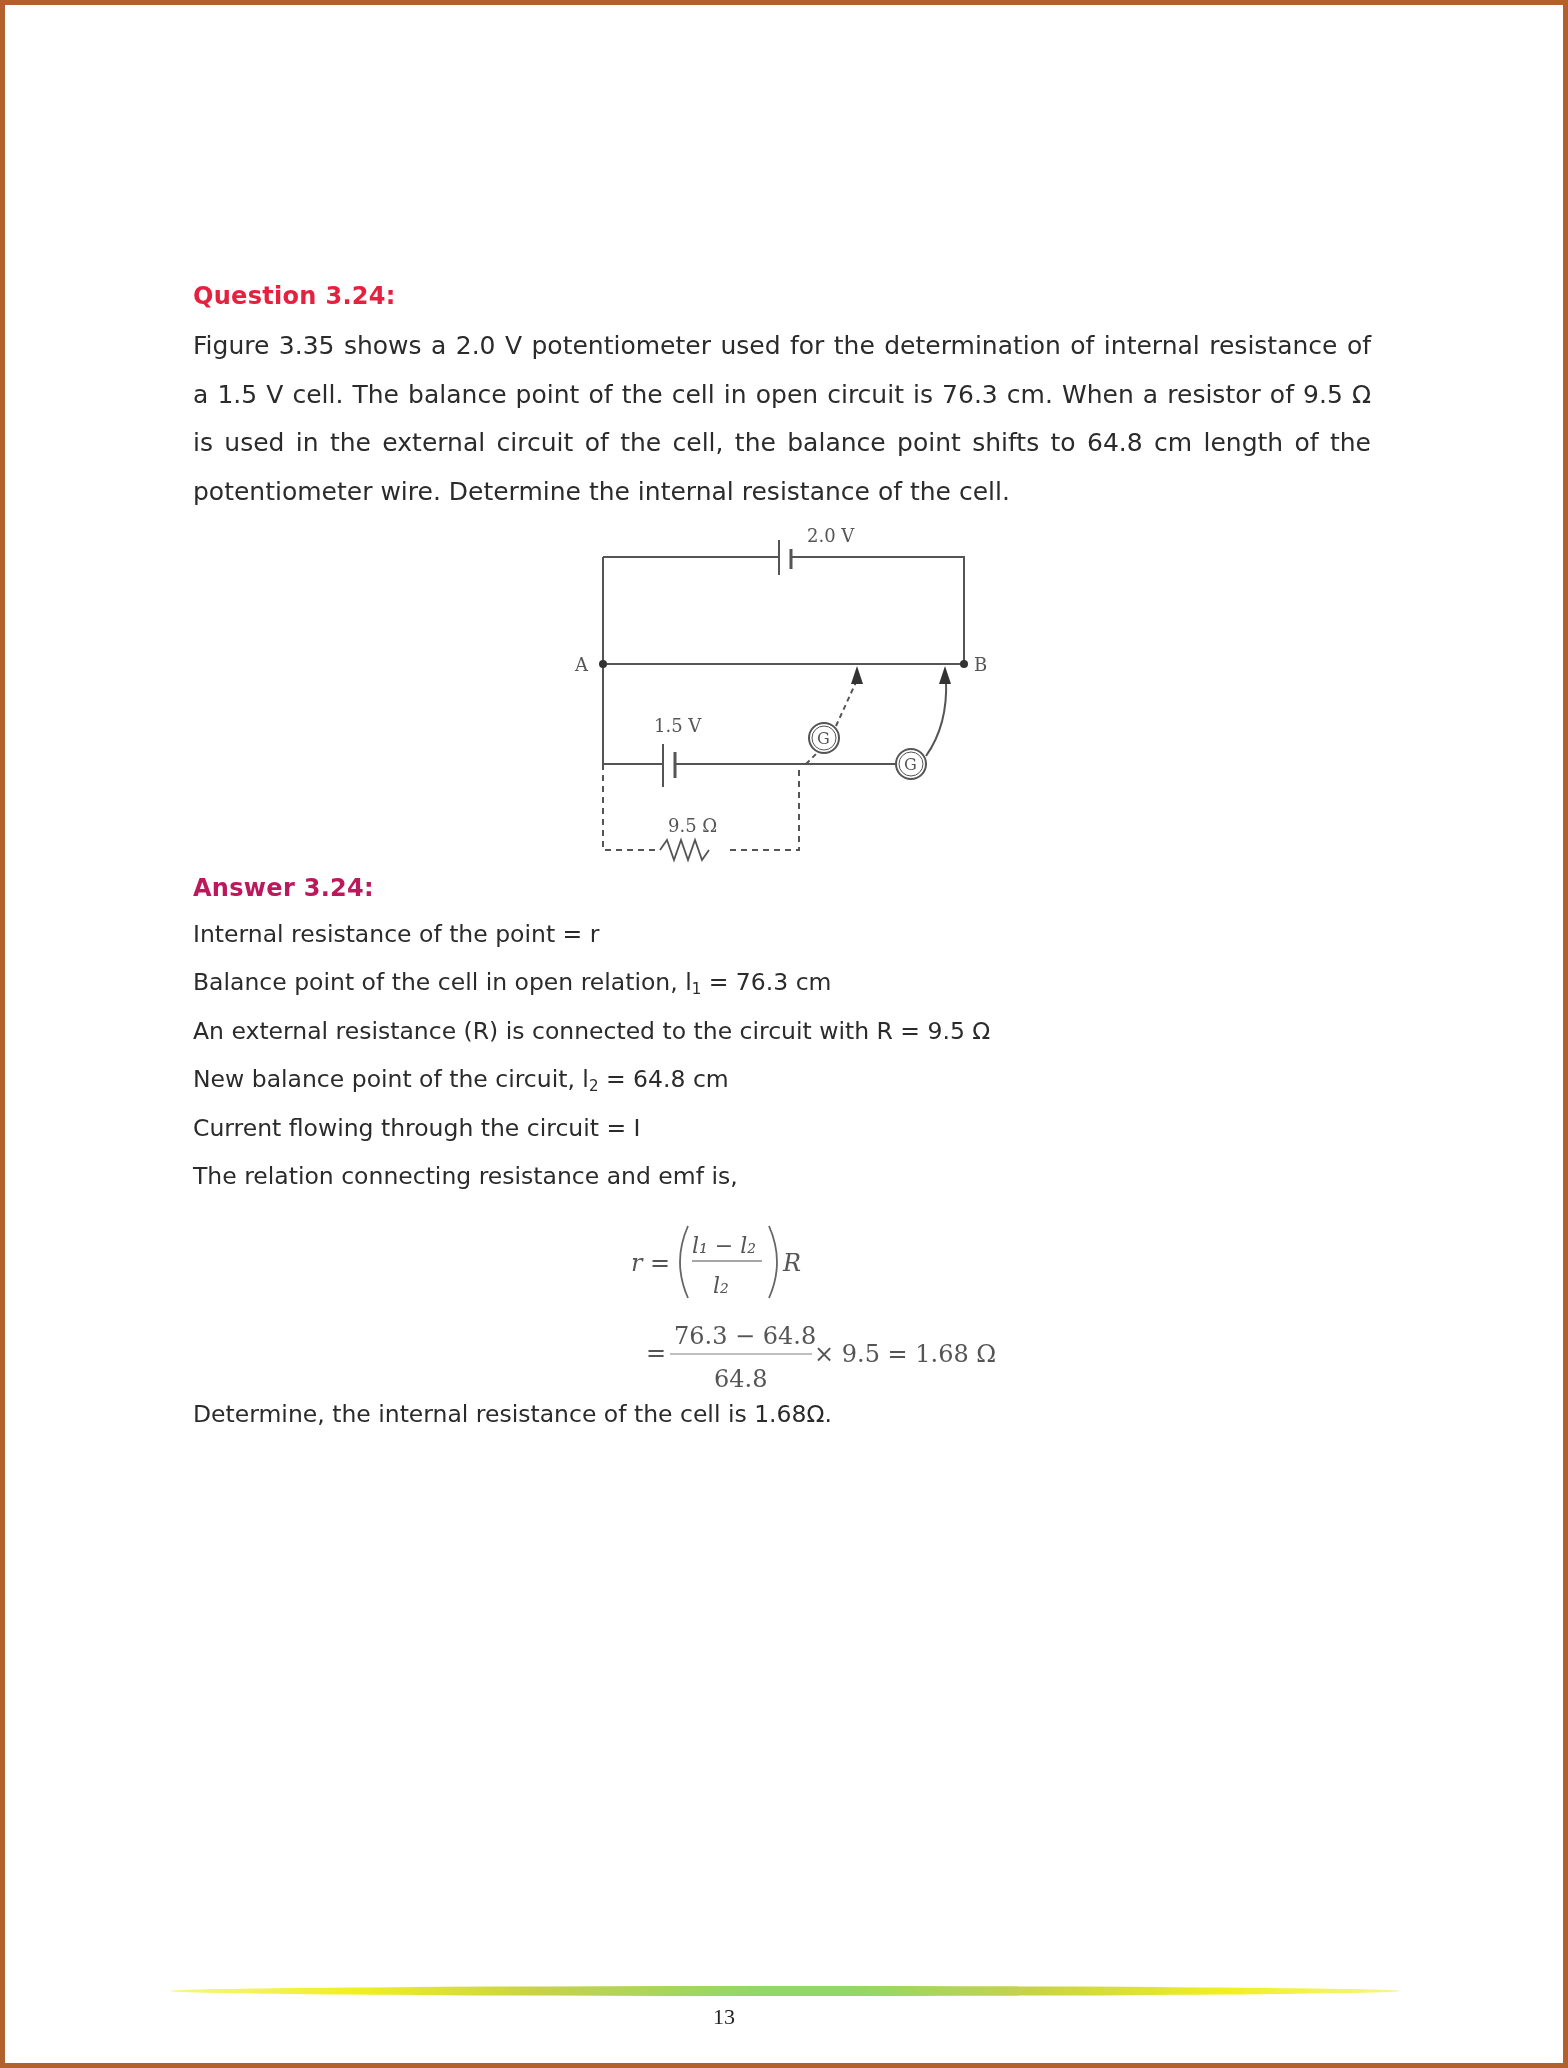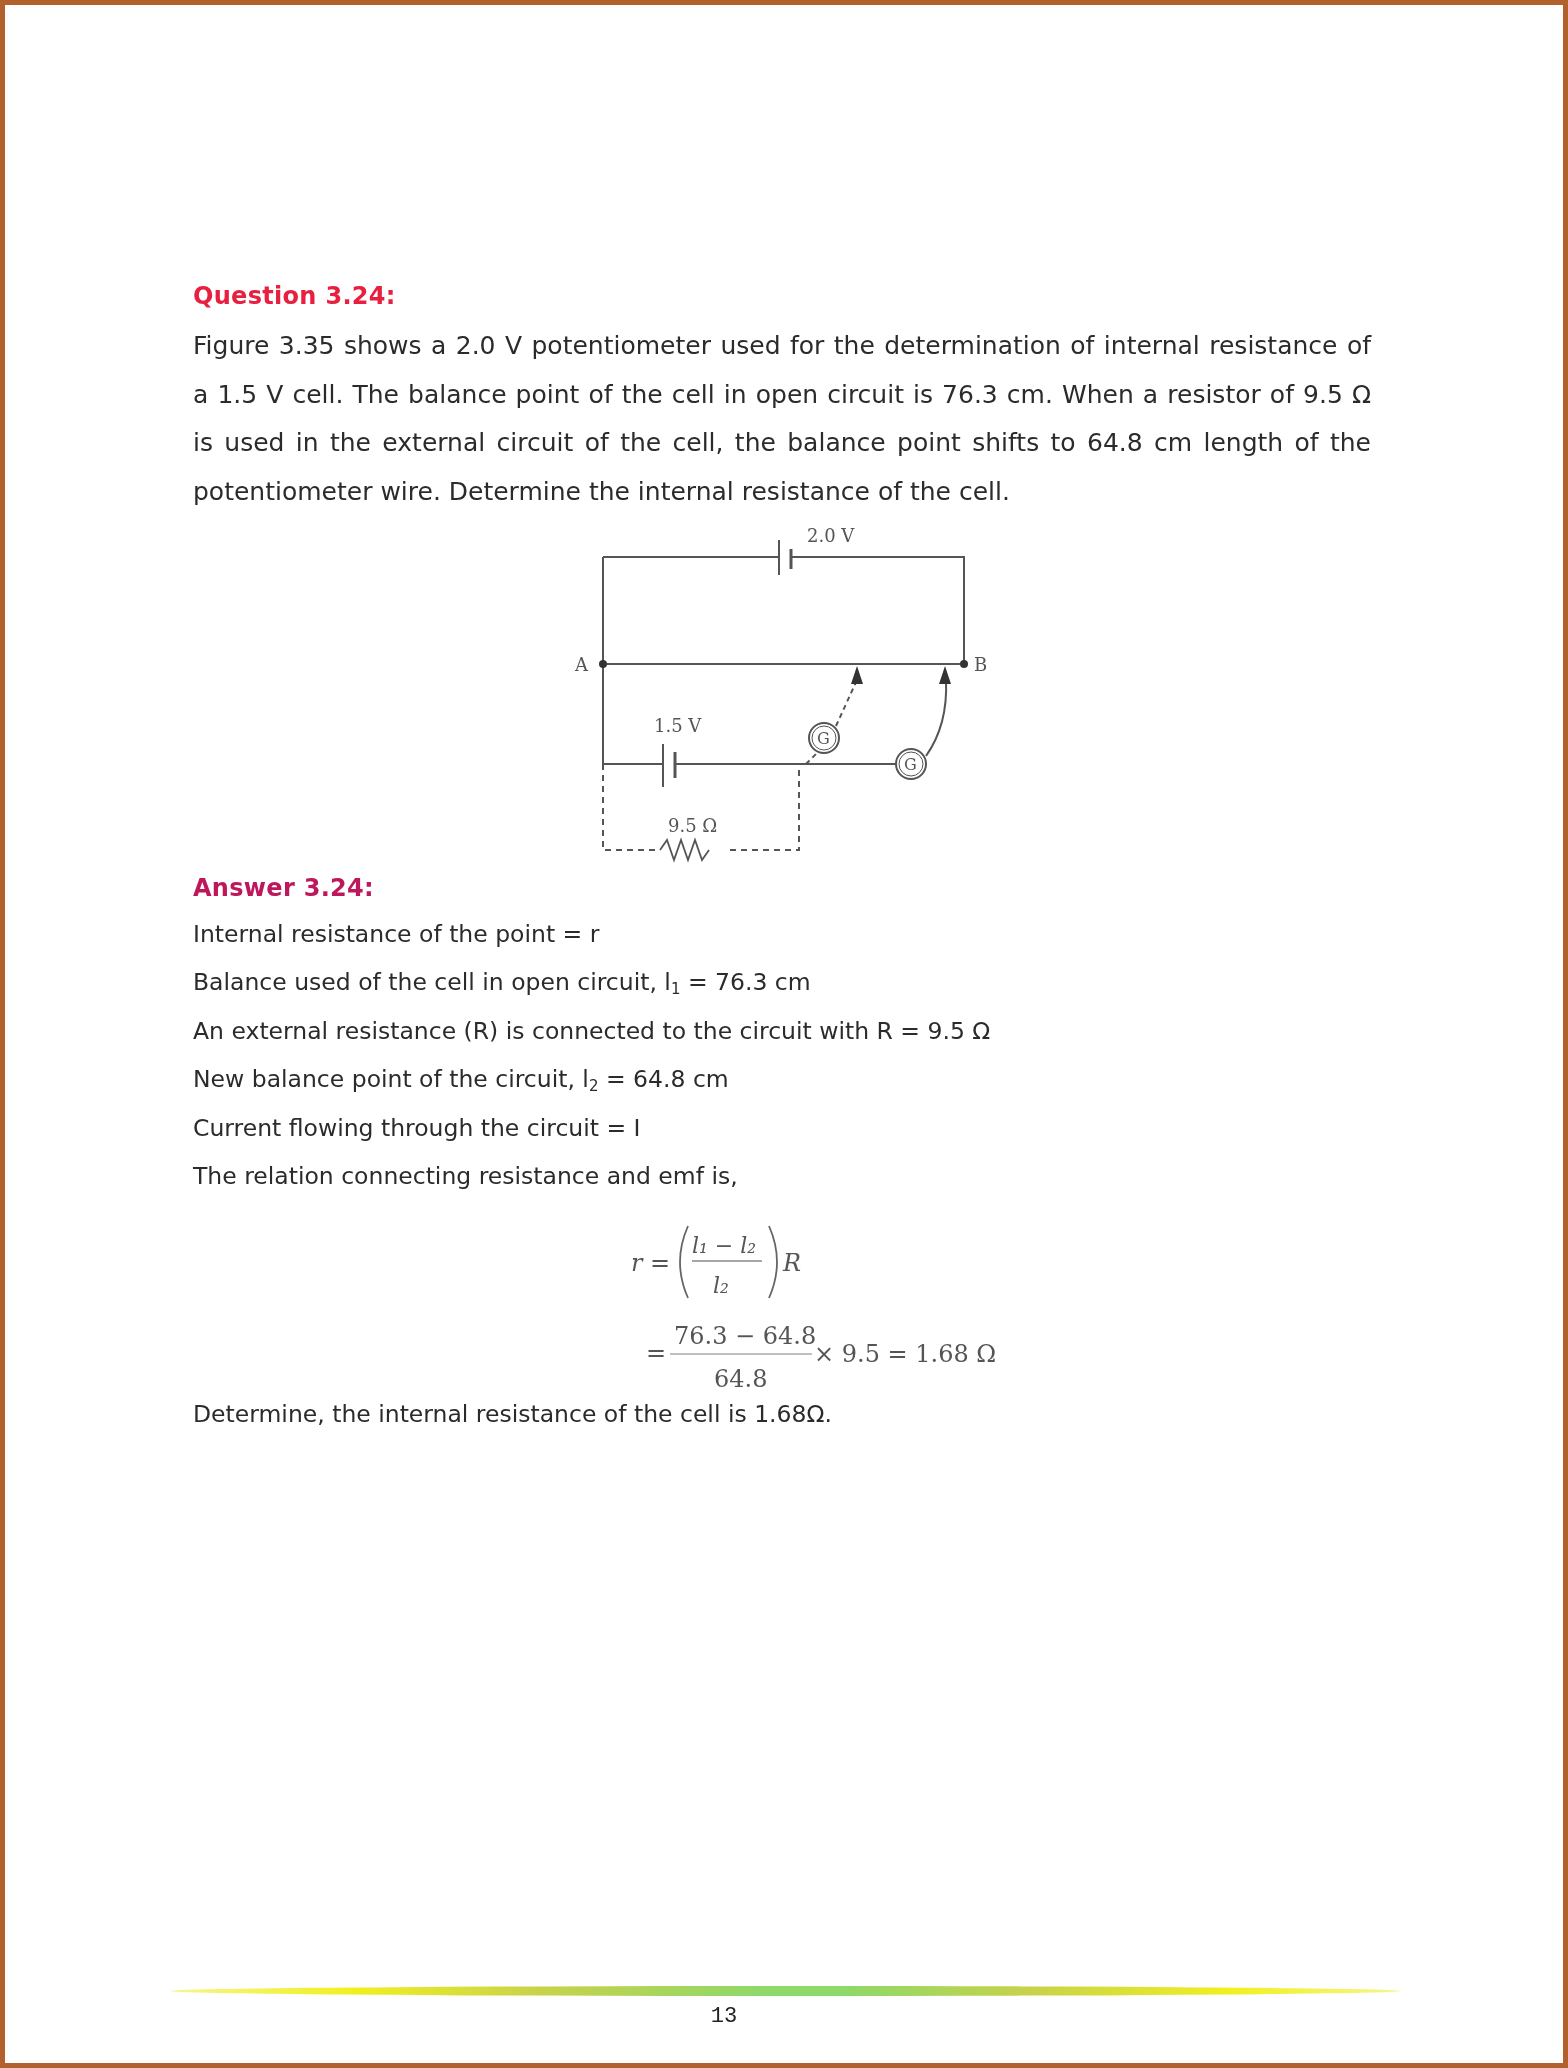"Balance used of the cell" span { text: used of the cell in open circuit -> point of the cell in open relation }
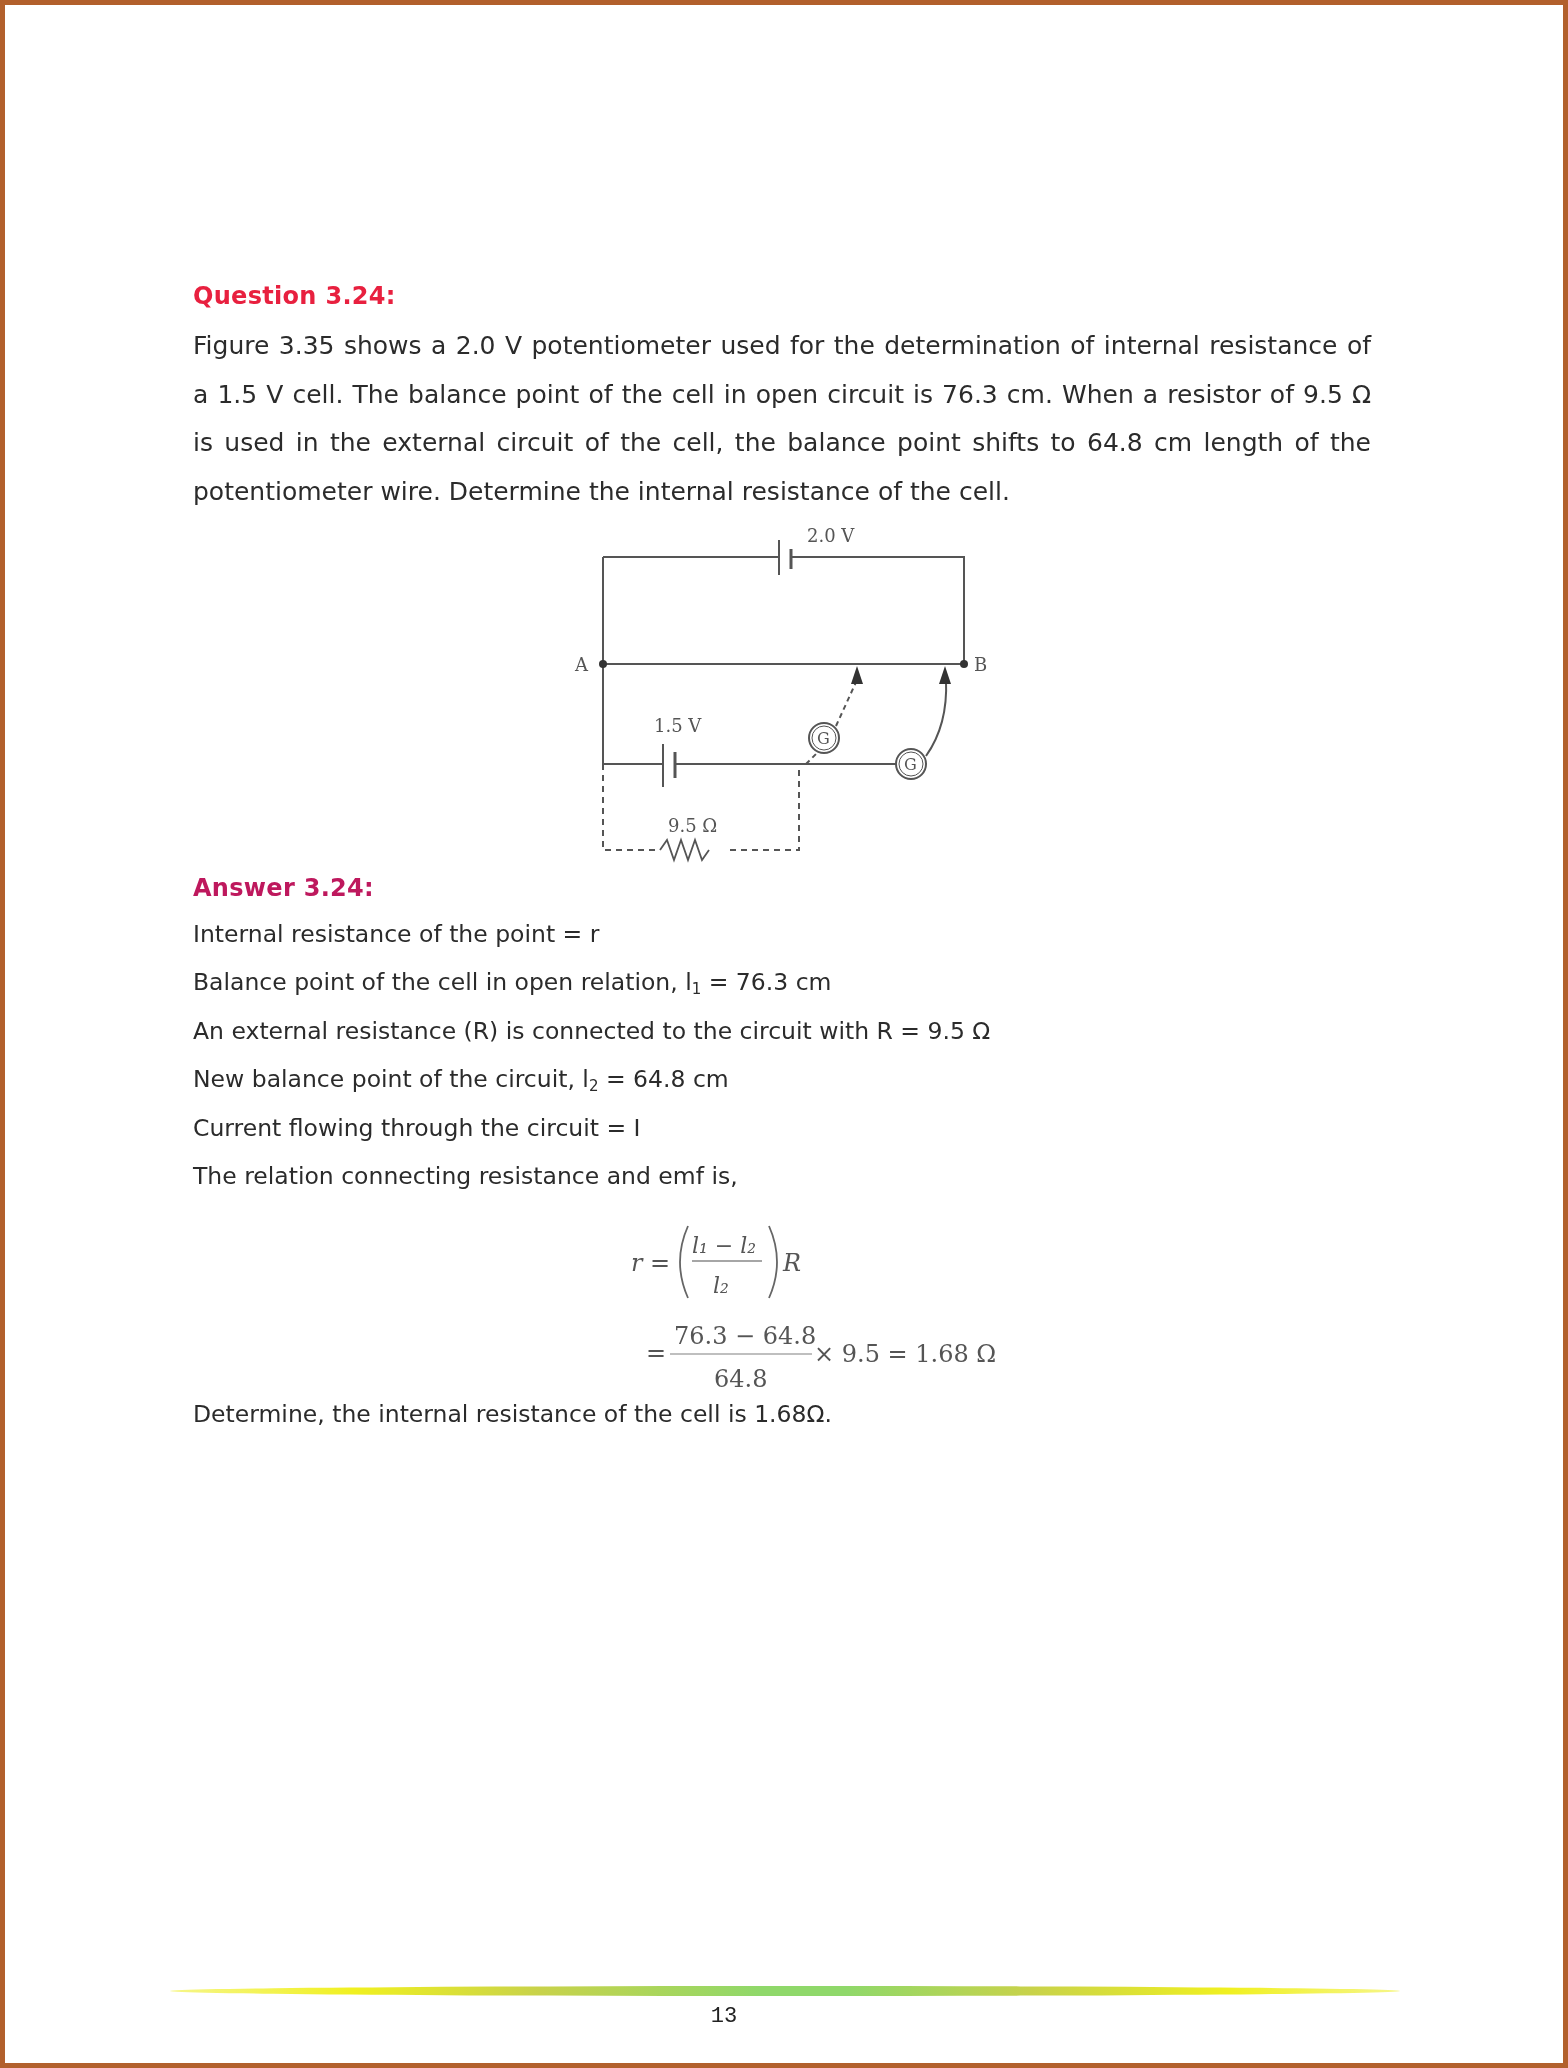"13" .page-number { font-family: Liberation Mono, monospace -> Liberation Serif, serif }
